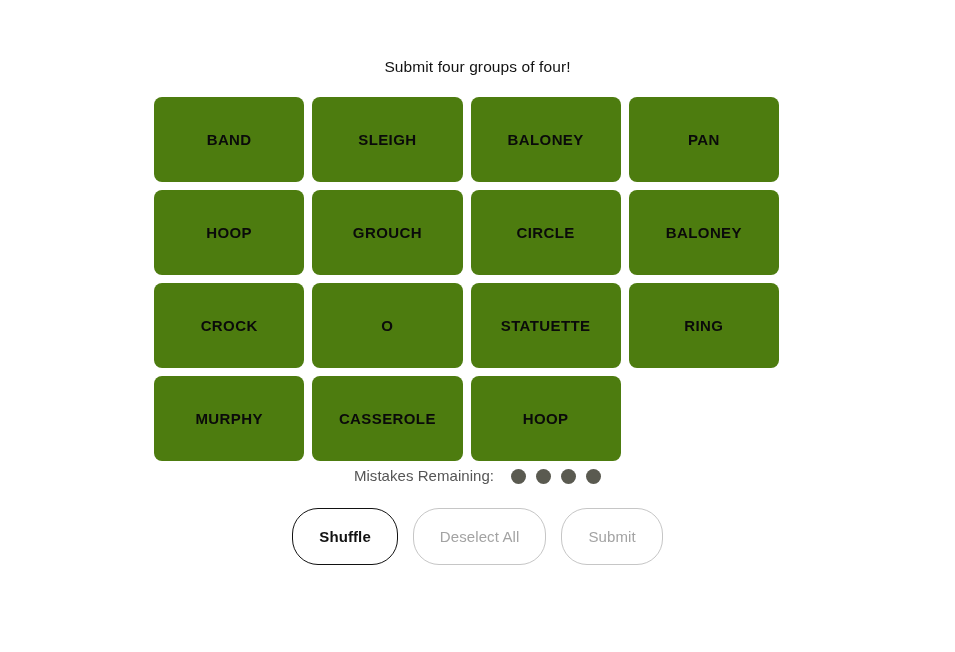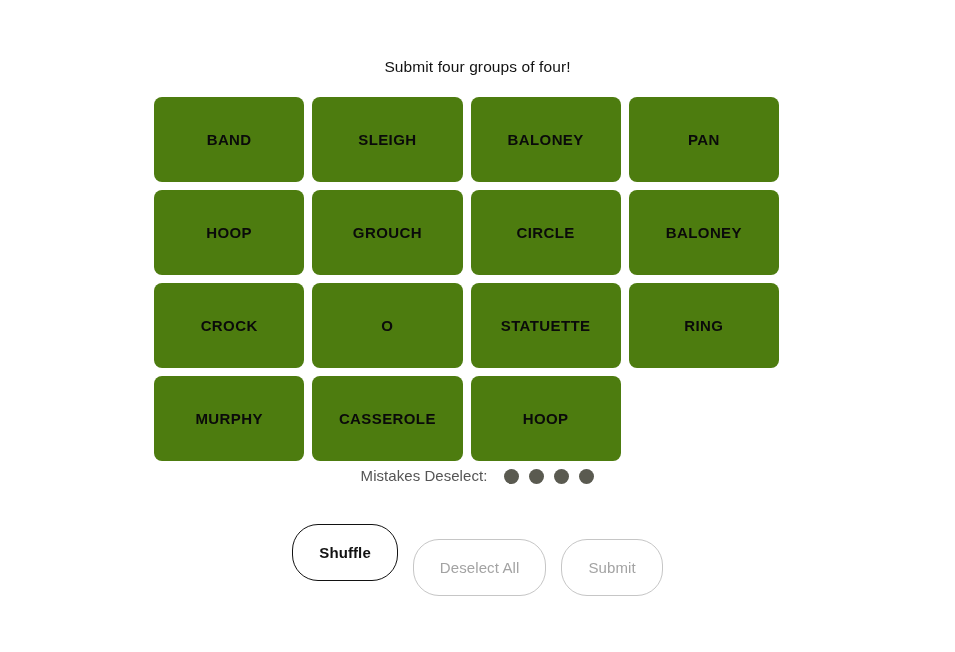"Mistakes Deselect:" span.mistakes-label { text: Deselect -> Remaining }
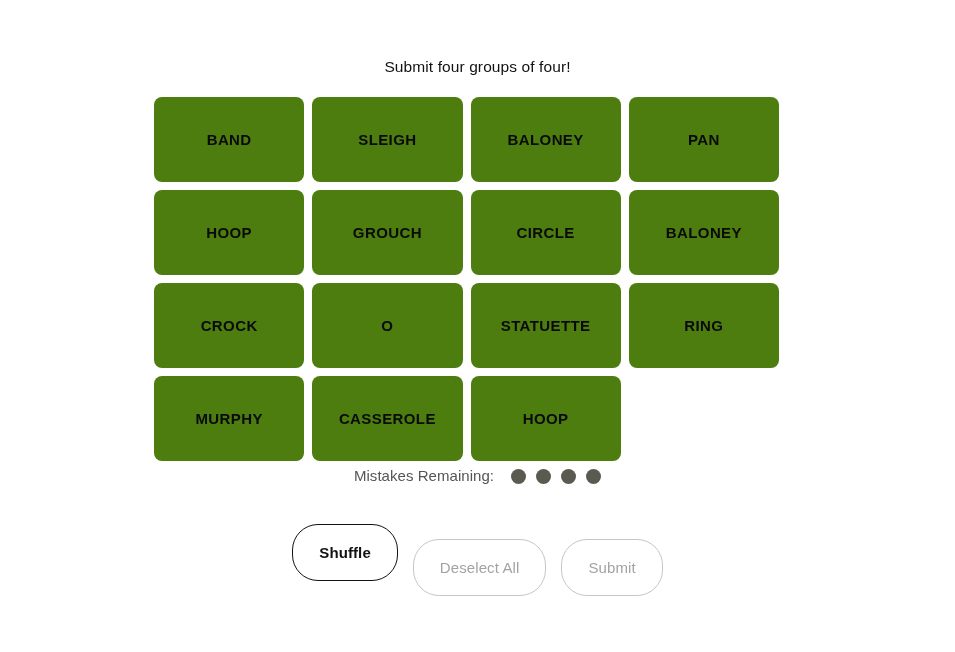"Deselect All" .btn.disabled { margin-top: 31px -> none }
